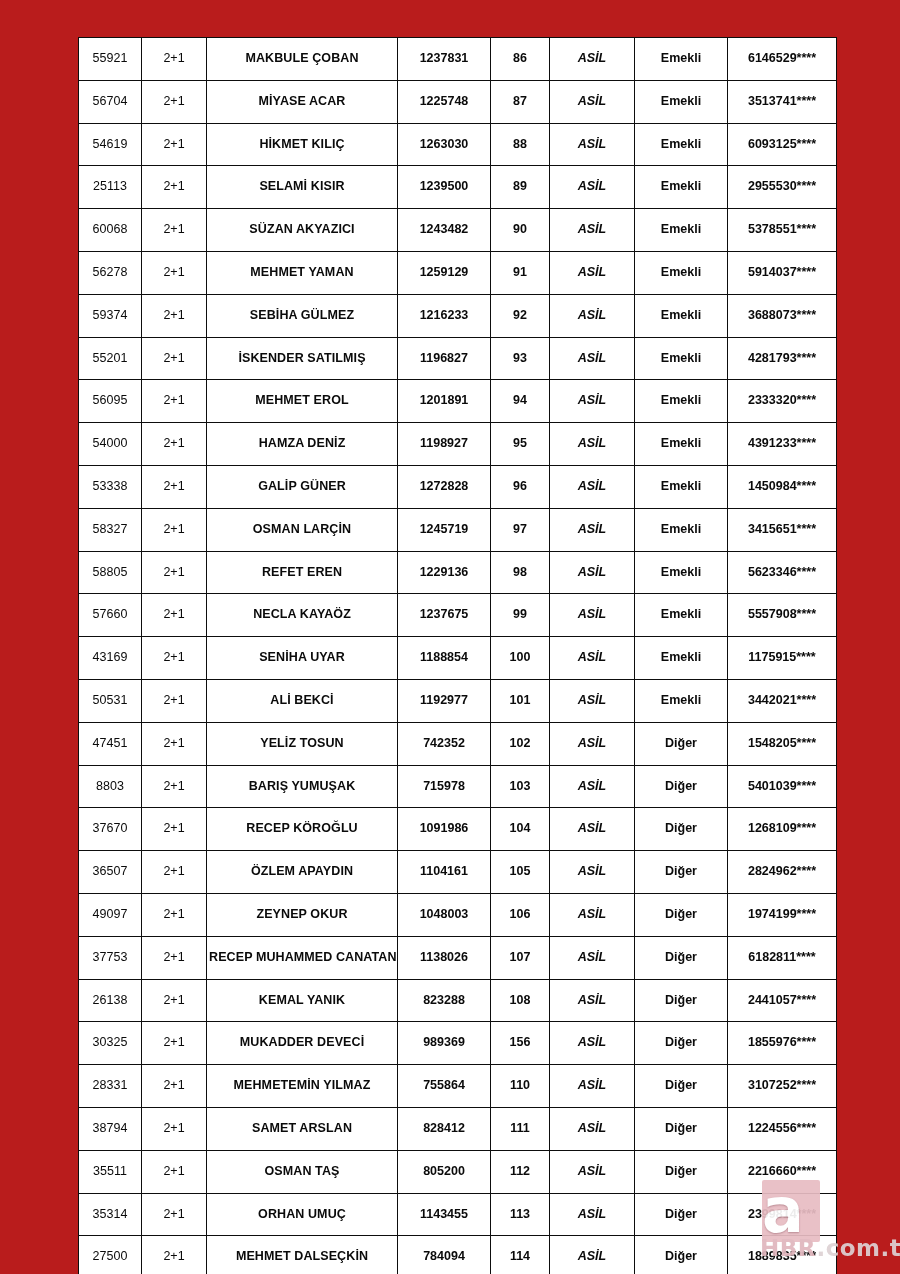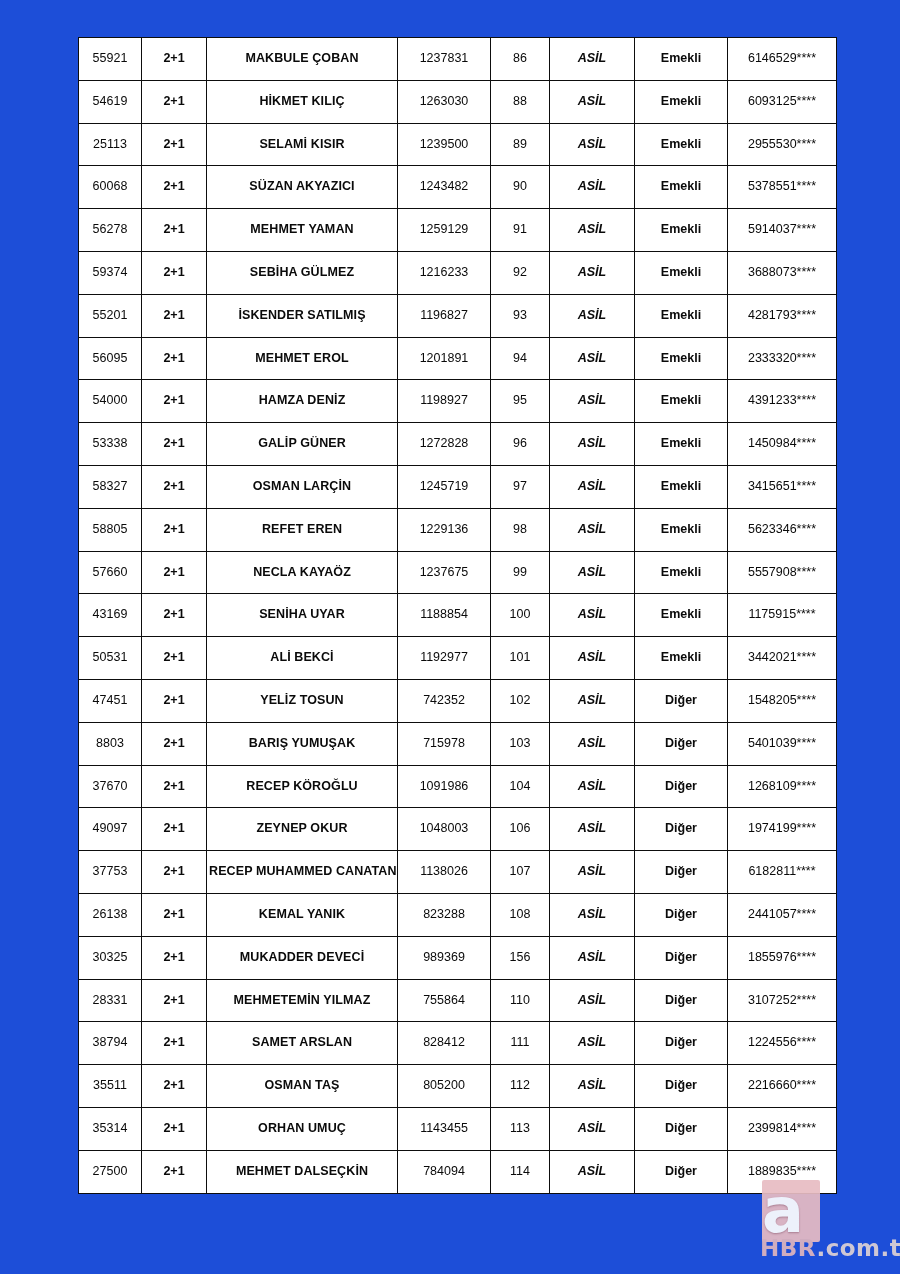"55921" .page { background: #1d4ed8 -> #b91c1c }
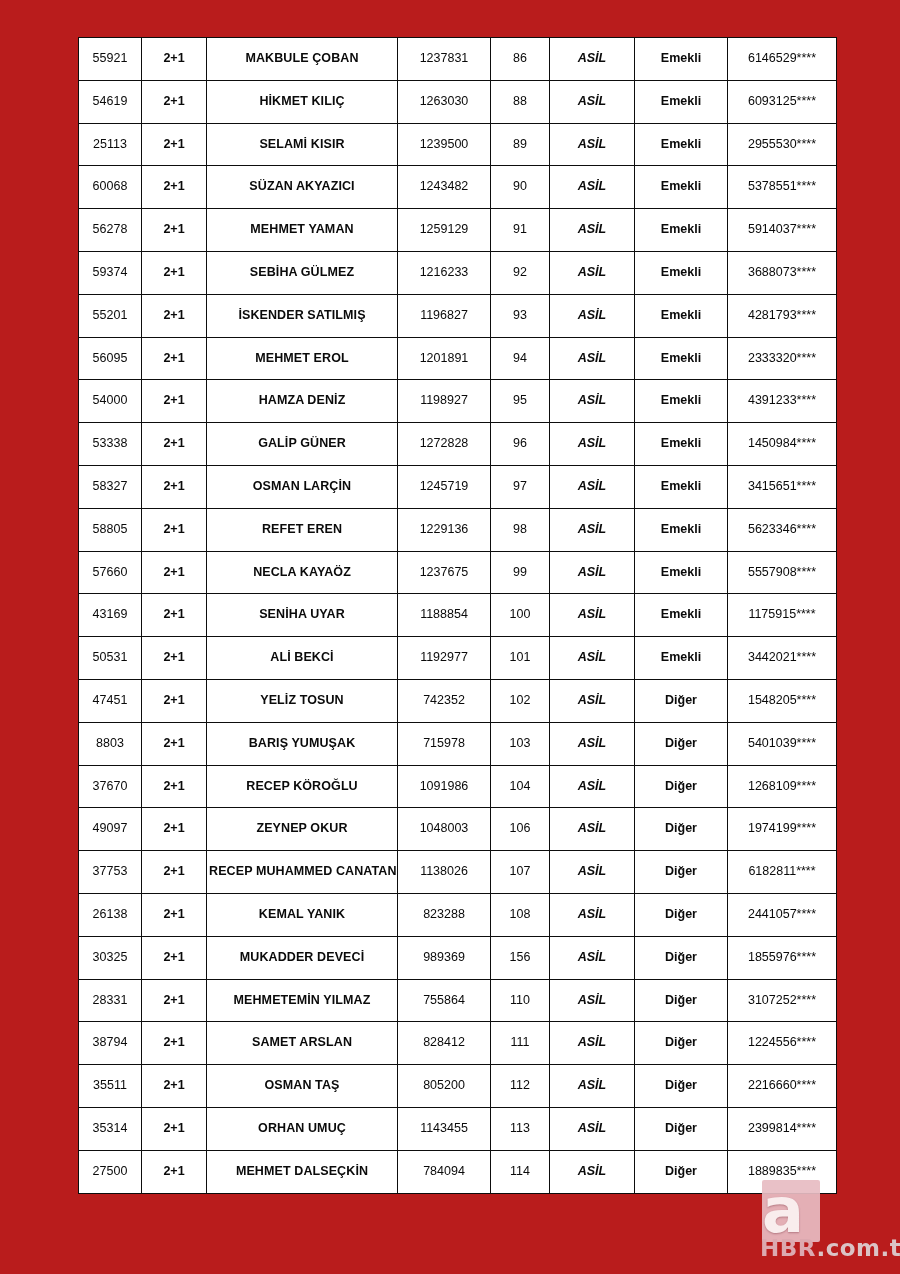"2+1" .c-tip { font-weight: 700 -> 400 }
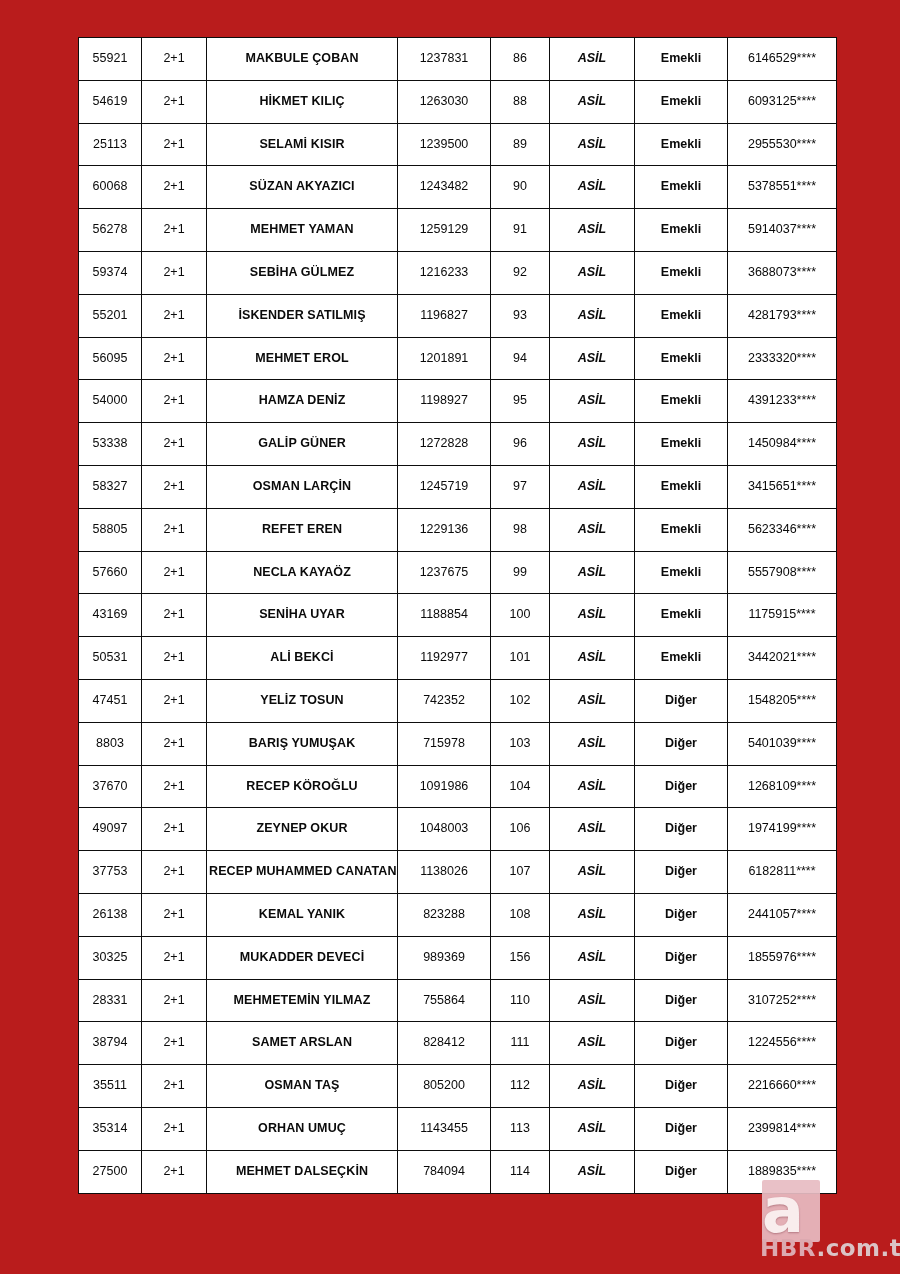"1237831" .c-basvuru { font-weight: 400 -> 700 }
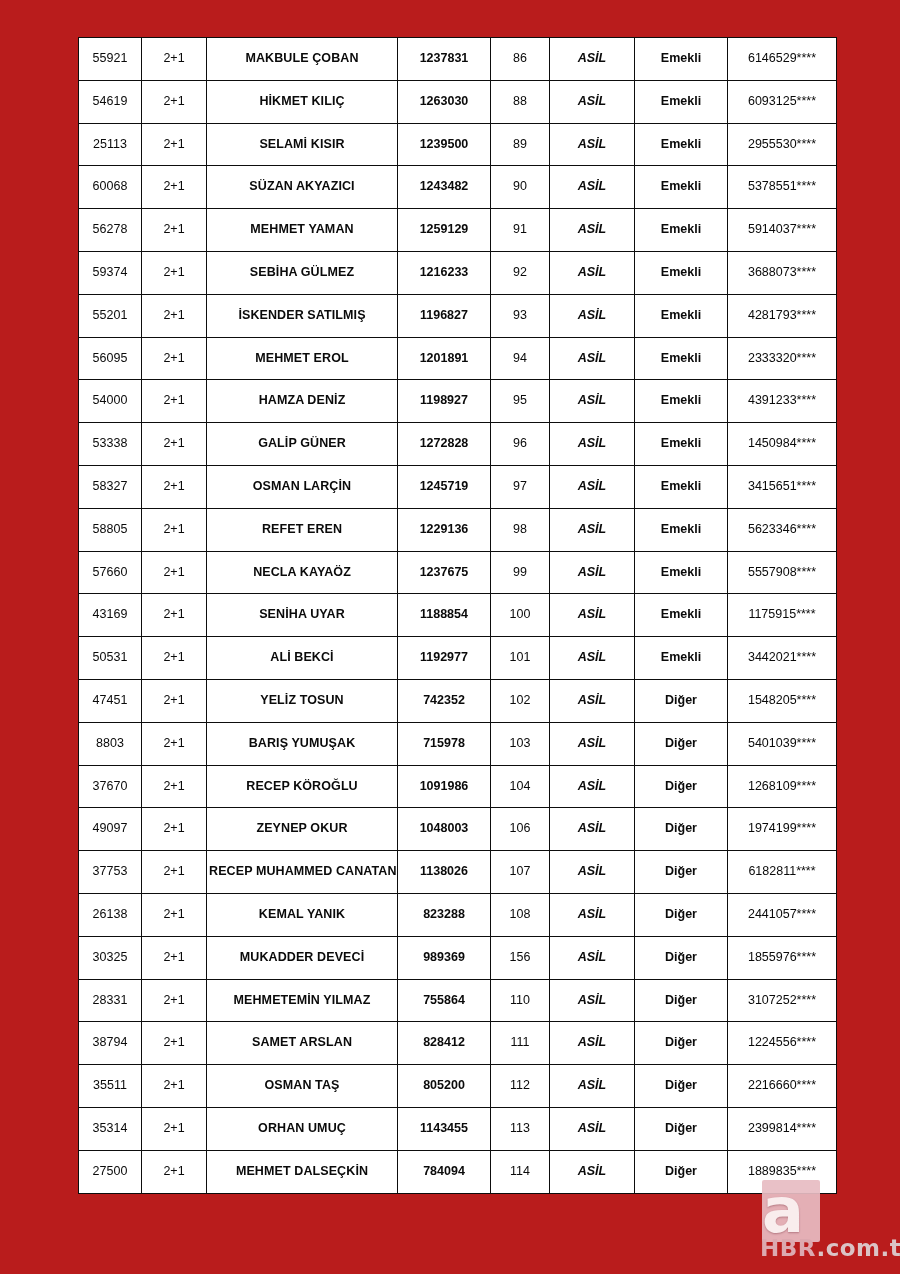"86" .c-no { font-weight: 400 -> 700 }
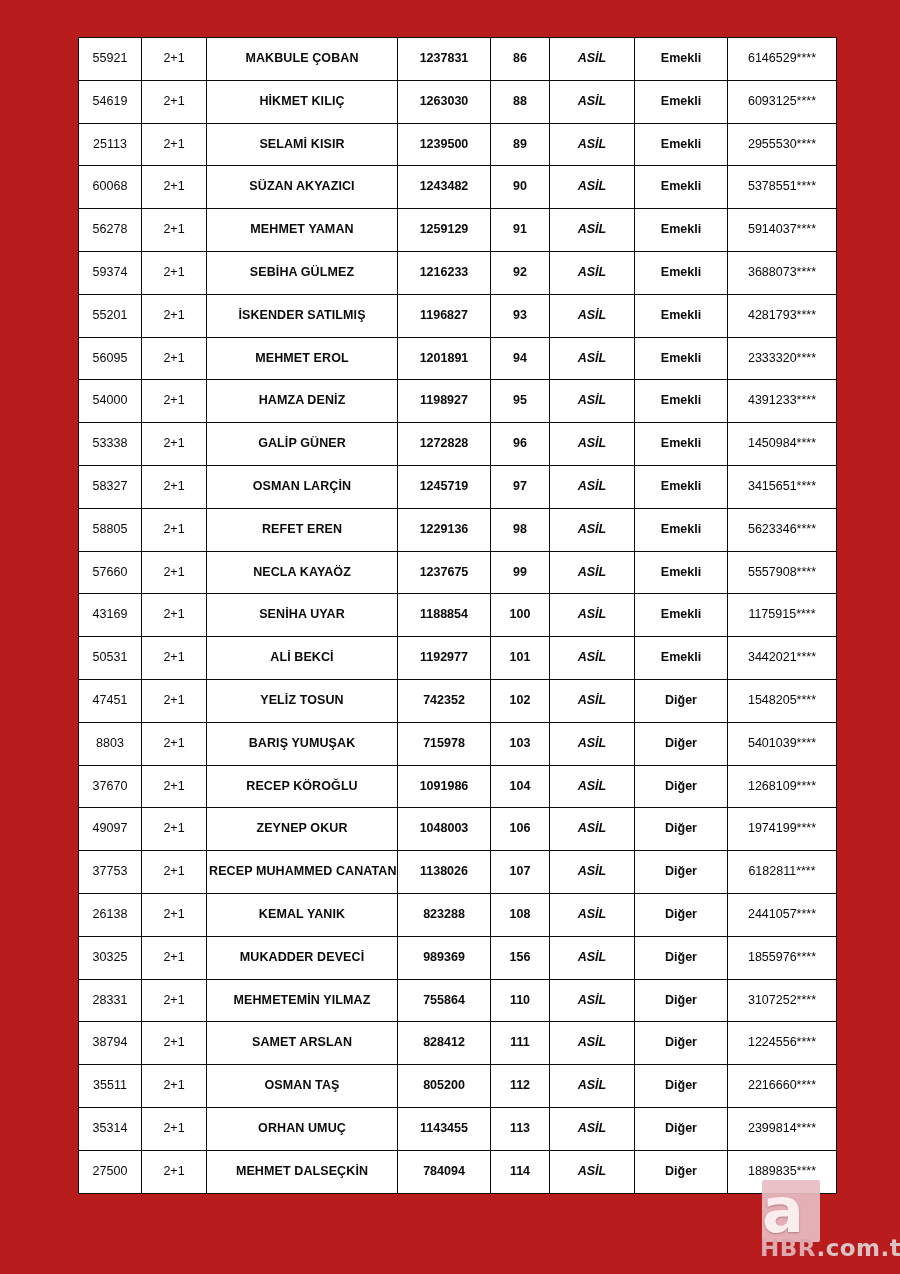"6146529****" .c-tc { font-weight: 400 -> 700 }
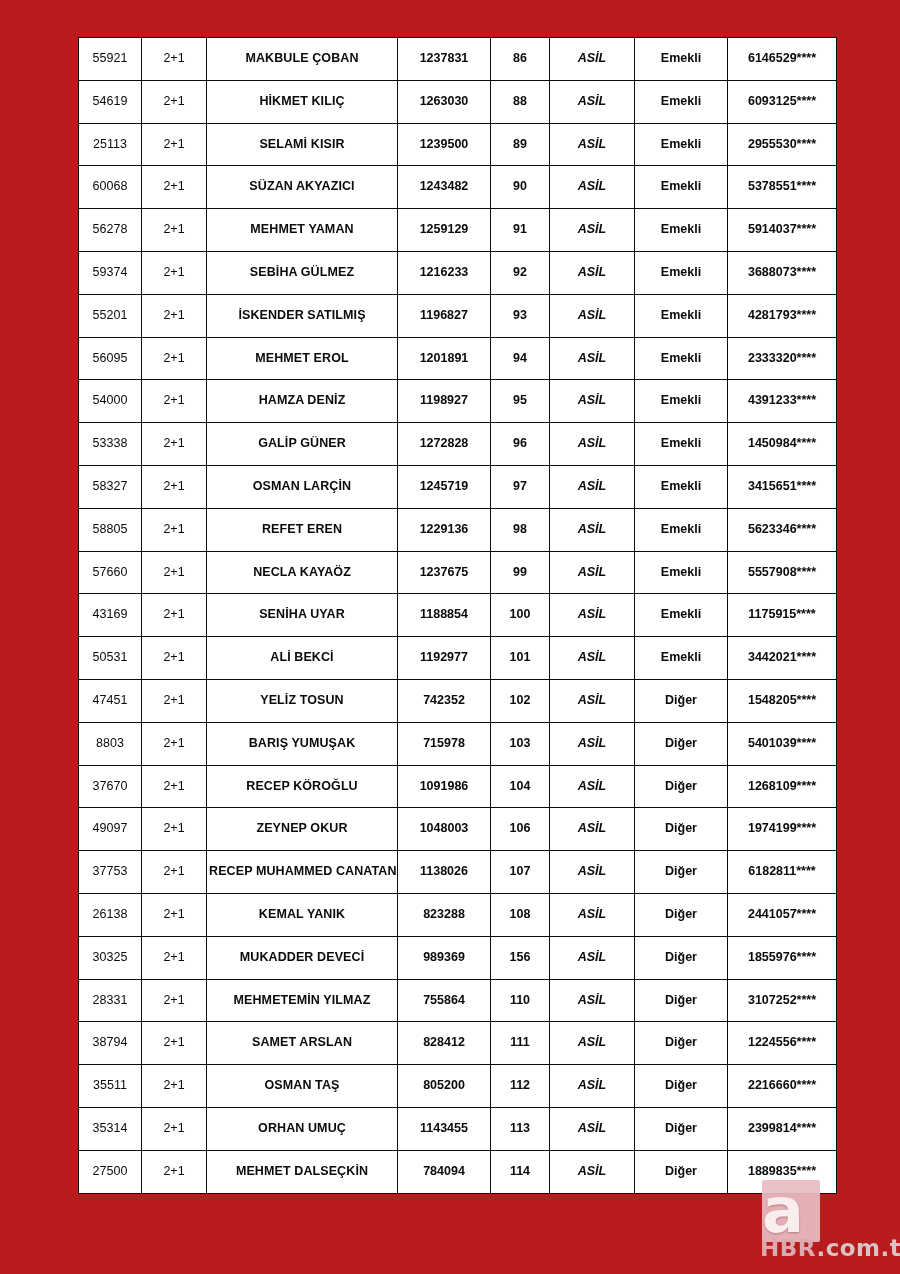"56704" tr { html: none -> <tr> <td>56704</td> <td>2+1</td> <td>MİYASE ACAR</td> <td>1225748</td> <td>87</td> <td>ASİL</td> <td>Emekli</td> <td>3513741****</td> </tr> }
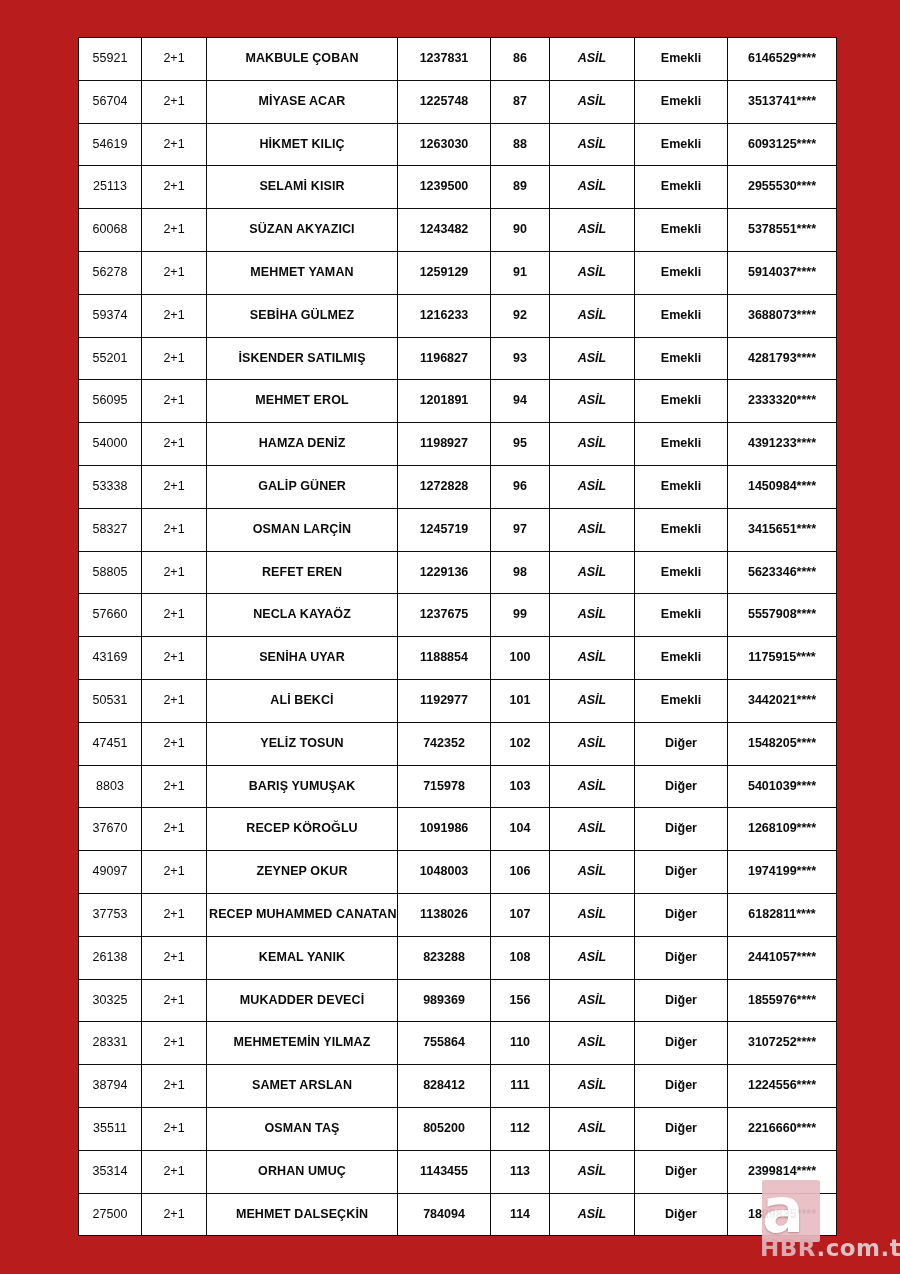"36507" tr { html: none -> <tr> <td>36507</td> <td>2+1</td> <td>ÖZLEM APAYDIN</td> <td>1104161</td> <td>105</td> <td>ASİL</td> <td>Diğer</td> <td>2824962****</td> </tr> }
